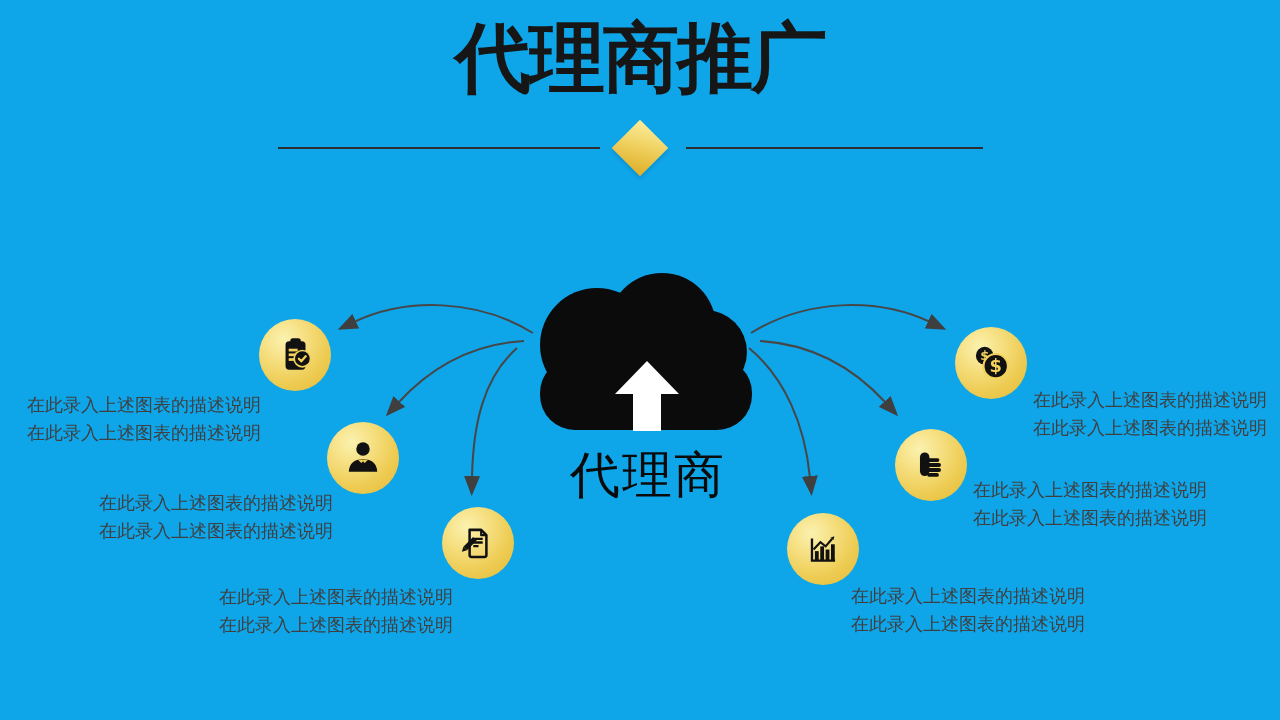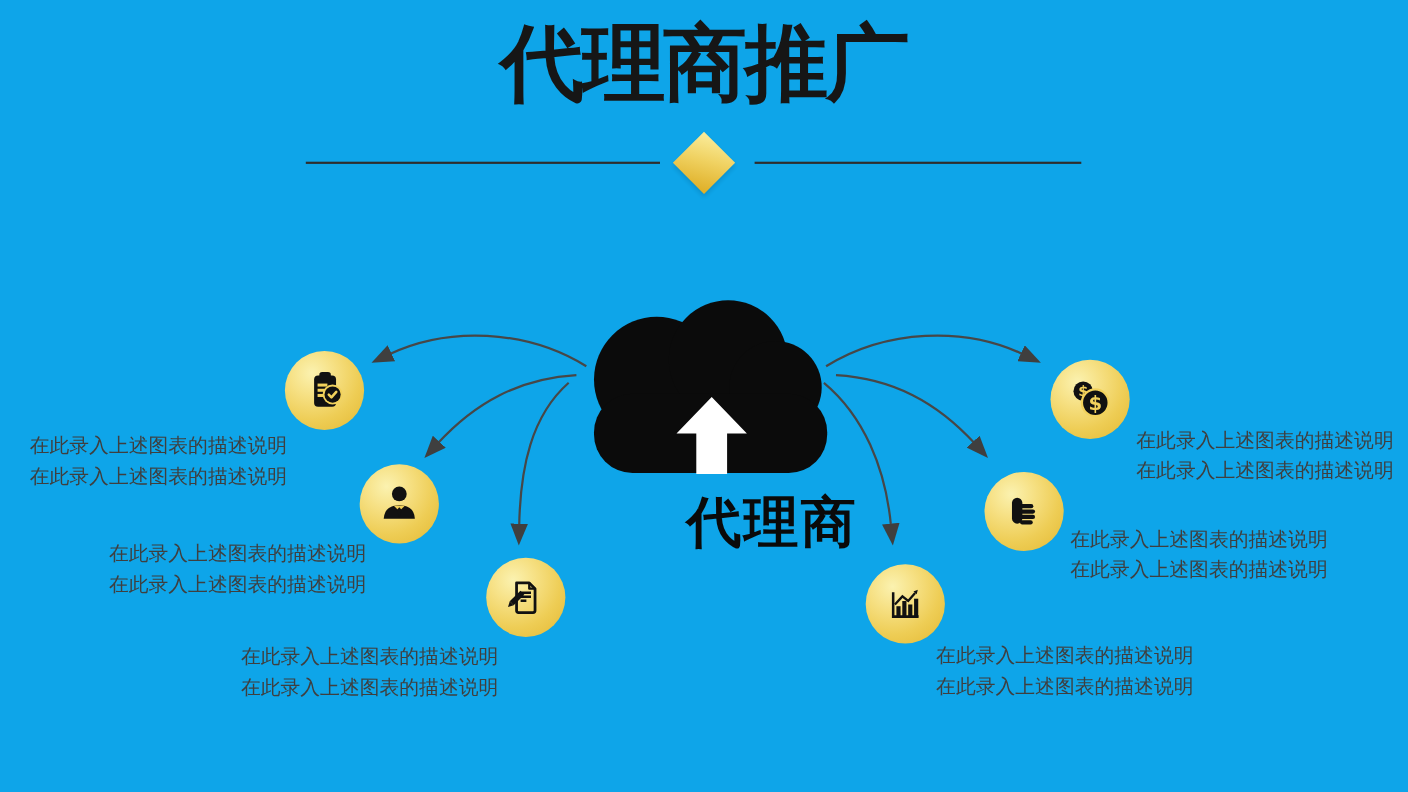"代理商" .center-label { font-weight: 700 -> 400; text-align: right -> center }
